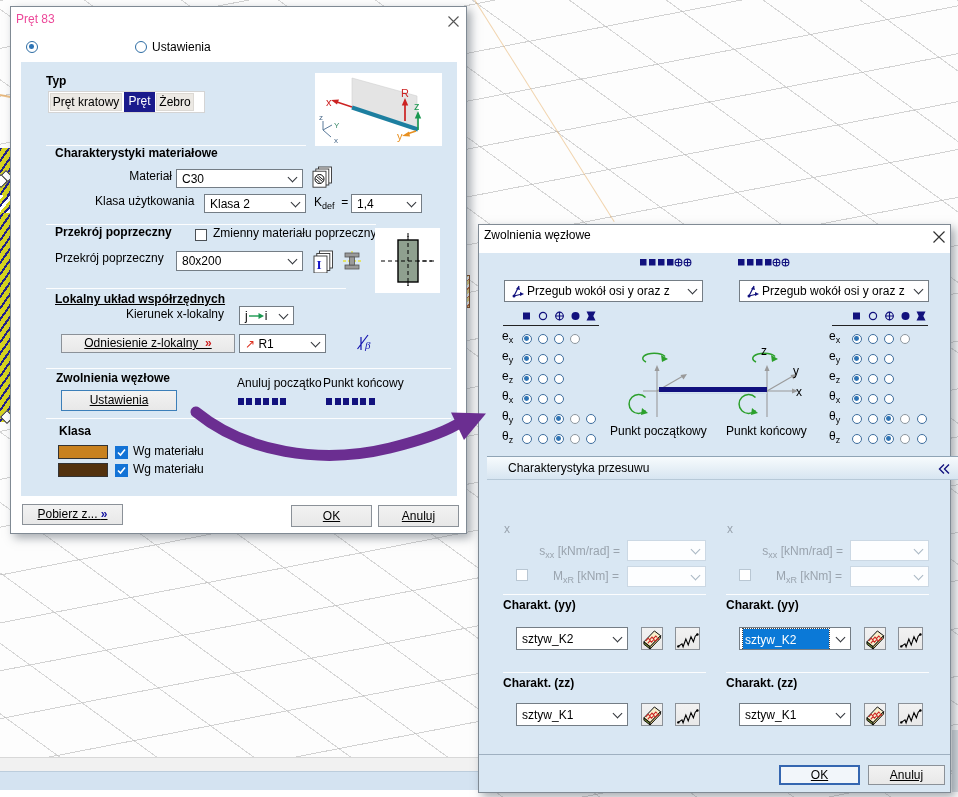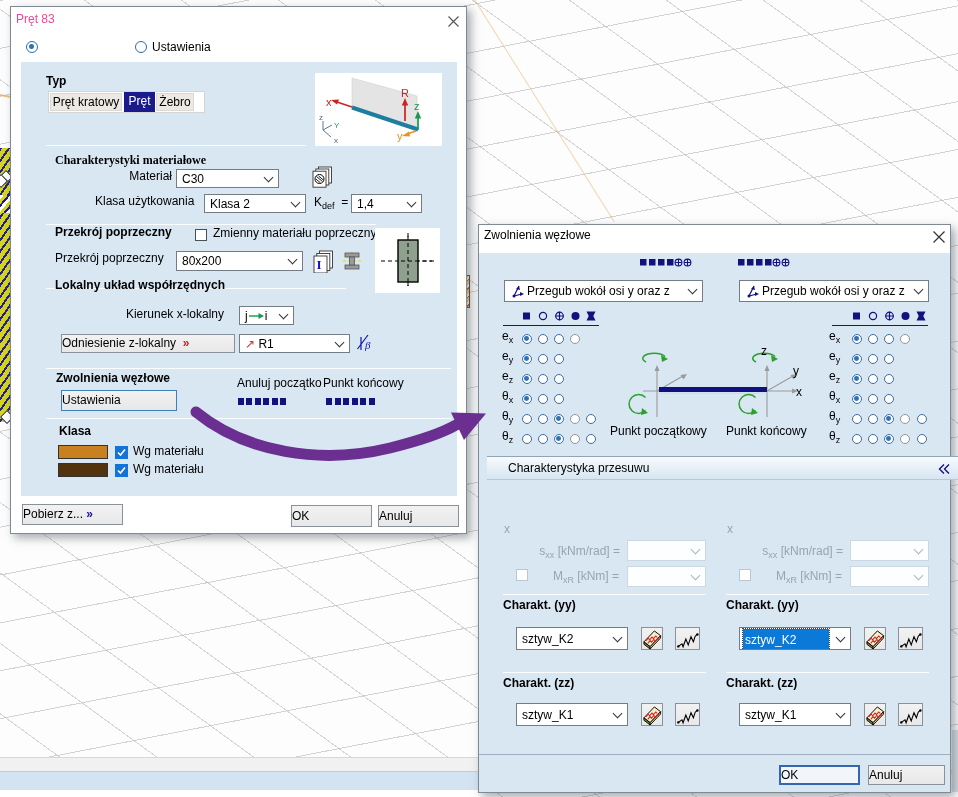"Charakterystyki materiałowe" div.abs { font-family: Liberation Serif, serif -> none; top: 91px -> 84px }
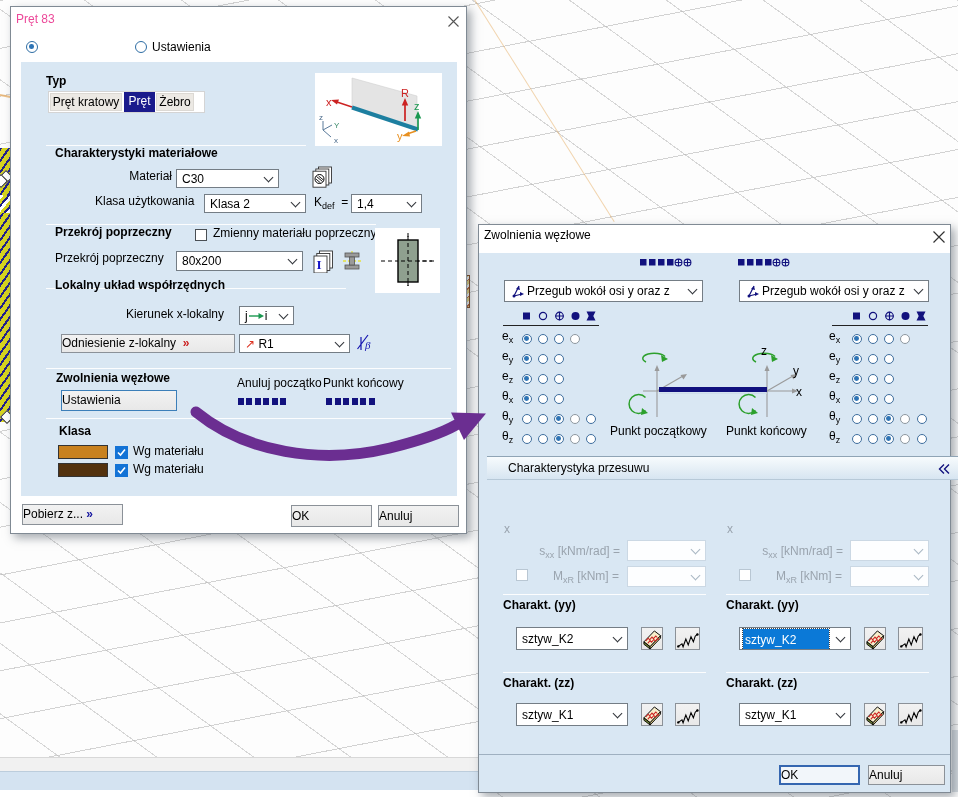"C30" div.abs { width: 103px -> 127px }
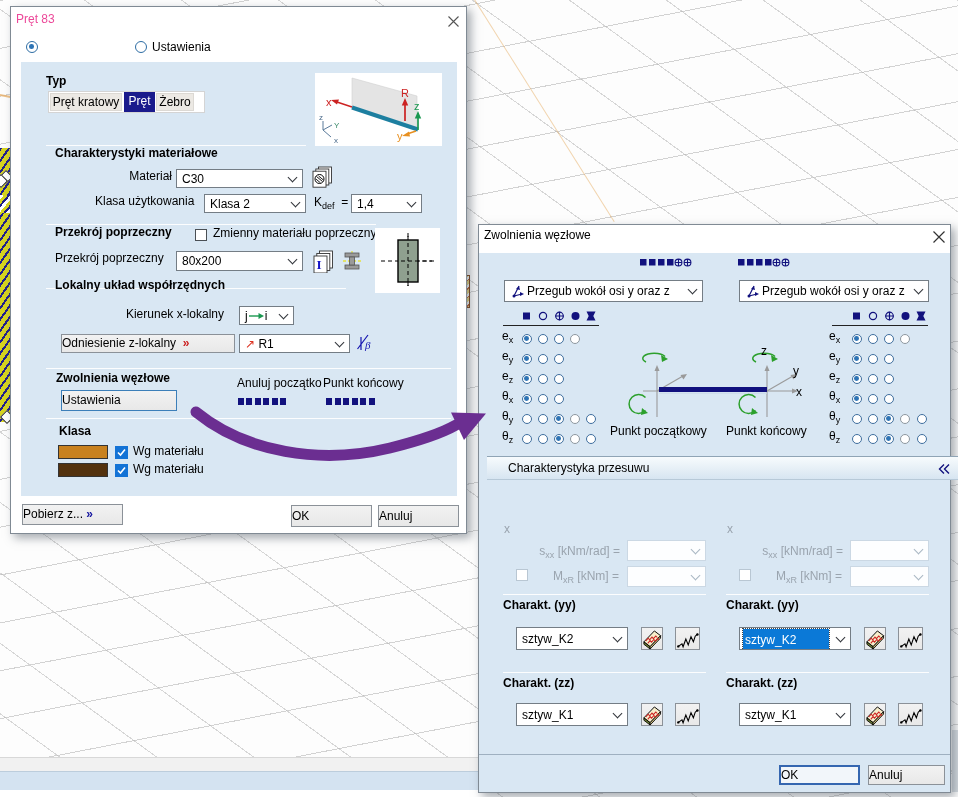"Lokalny układ współrzędnych" div.abs { text-decoration: none -> underline; top: 216px -> 230px }
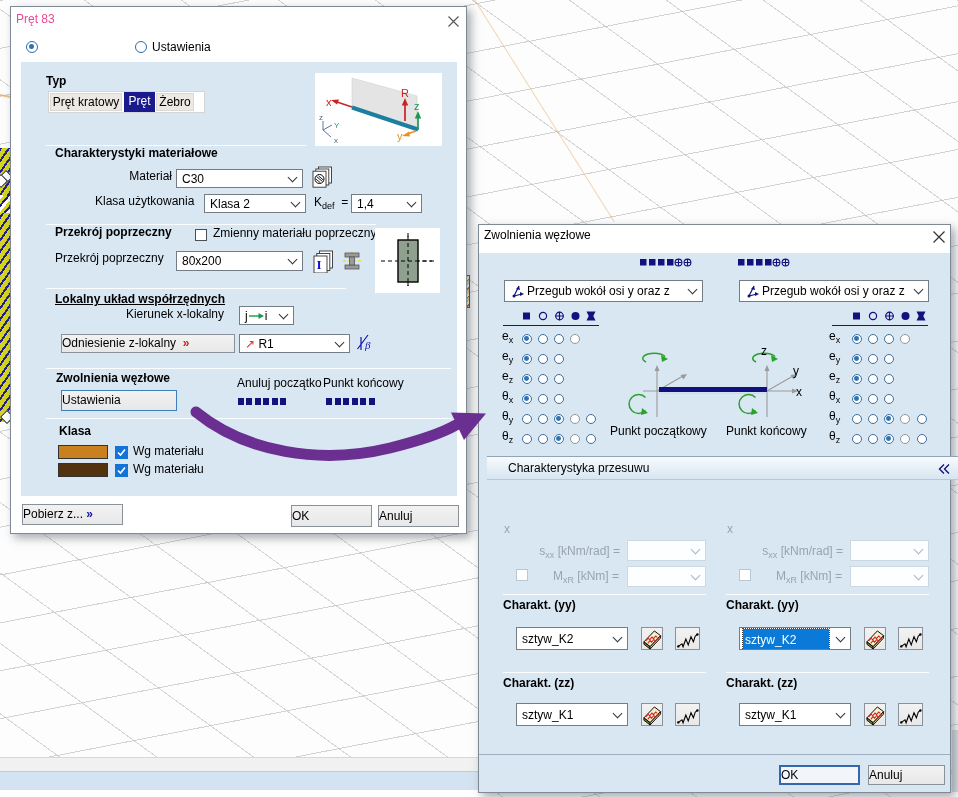"Odniesienie z-lokalny »" .btn { text-align: none -> center; text-decoration: none -> underline }
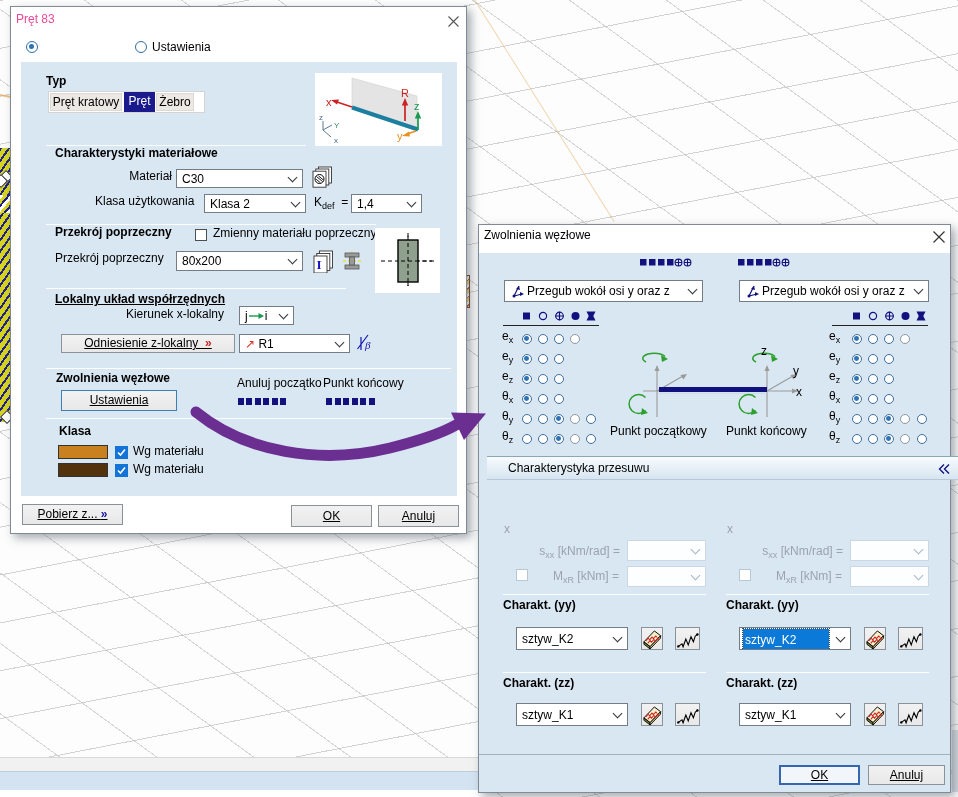"↗ R1" div.abs { width: 111px -> 87px }
